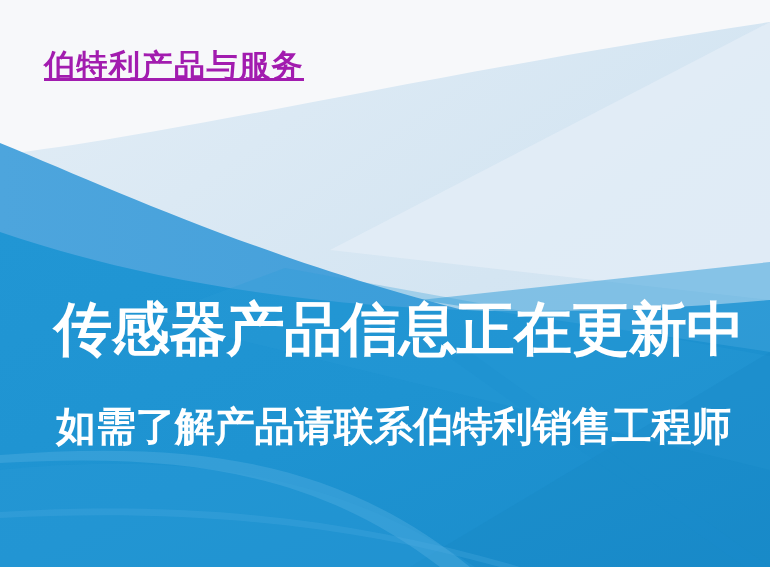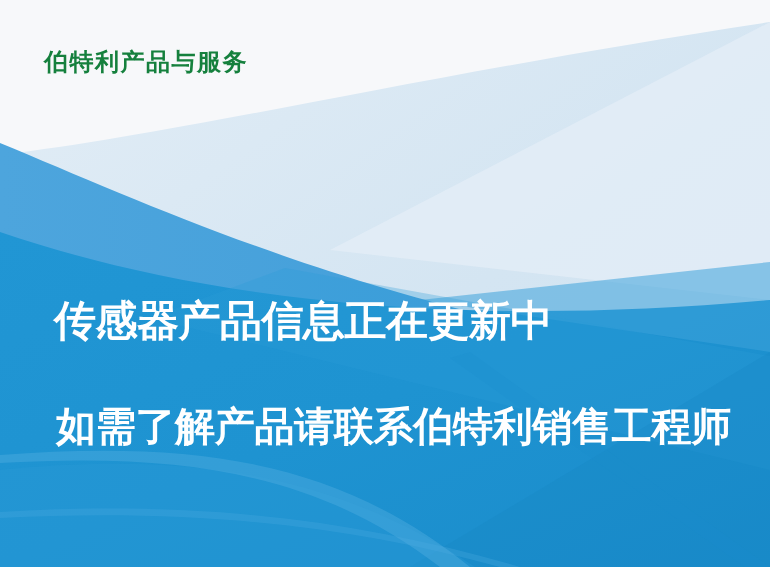"伯特利产品与服务" #brand-title { color: #15803d -> #a21caf; font-size: 24px -> 31px; text-decoration: none -> underline }
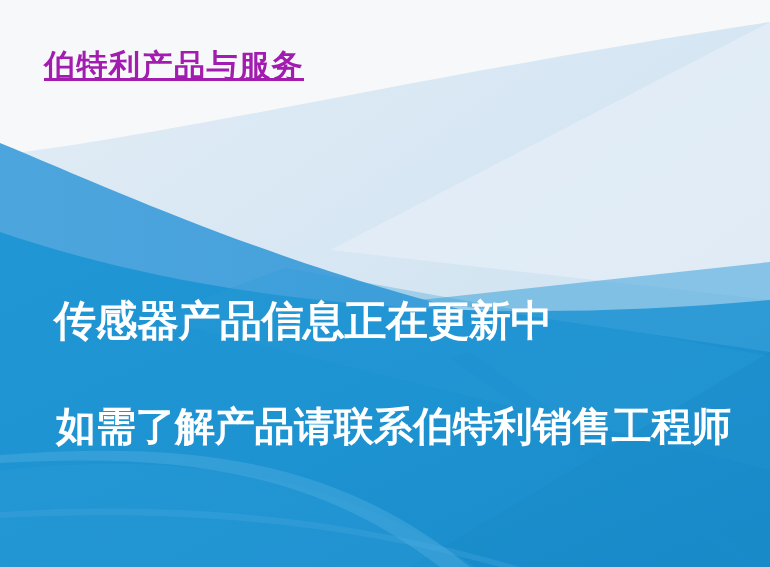"传感器产品信息正在更新中" #headline { font-size: 42px -> 58px }
